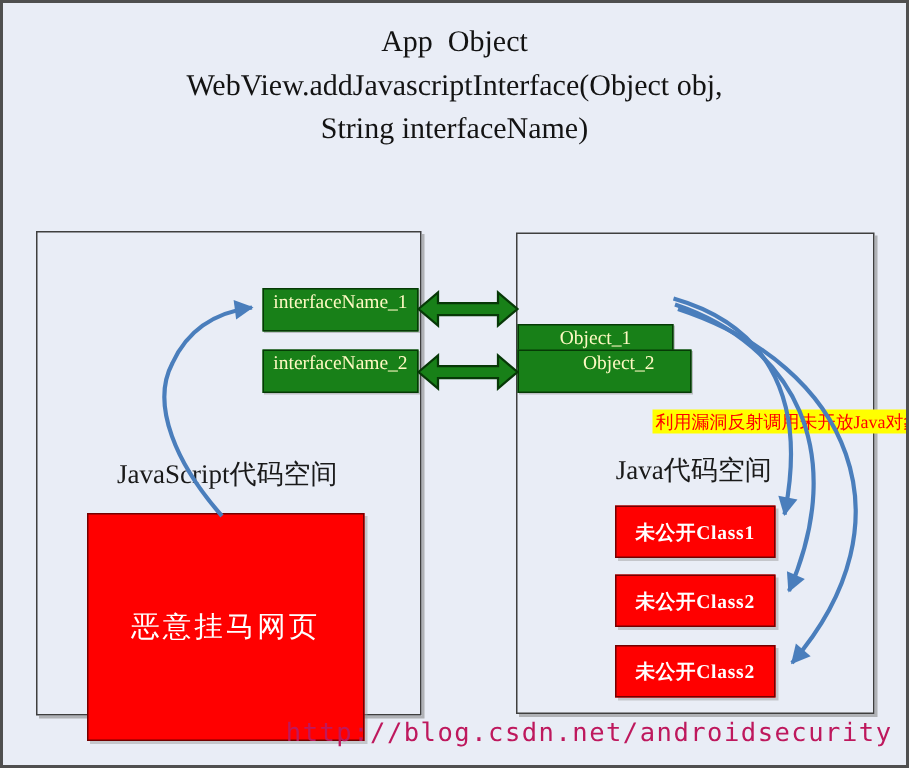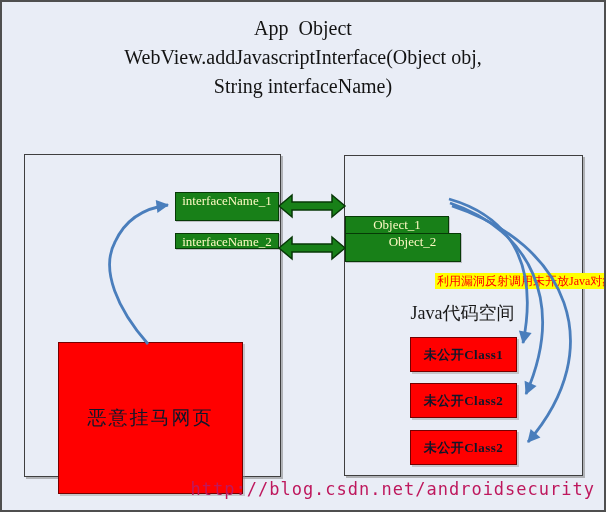"interfaceName_2" .if2 { height: 16px -> 29px }
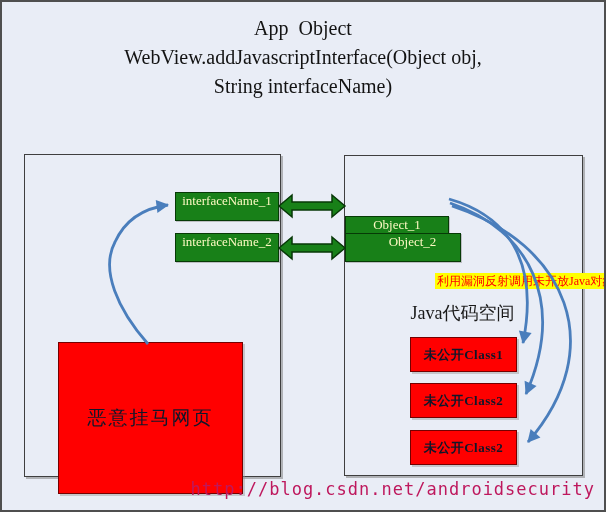"JavaScript代码空间" div.space-label { html: none -> <div>JavaScript代码空间</div> }
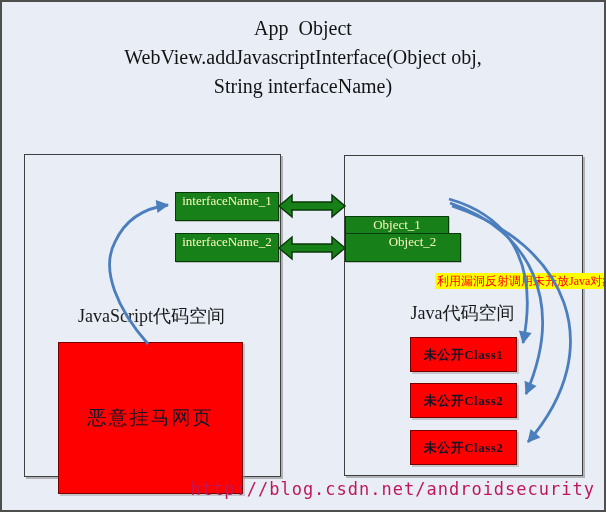"未公开Class1" .rbox { color: #0f172a -> #ffffff }
